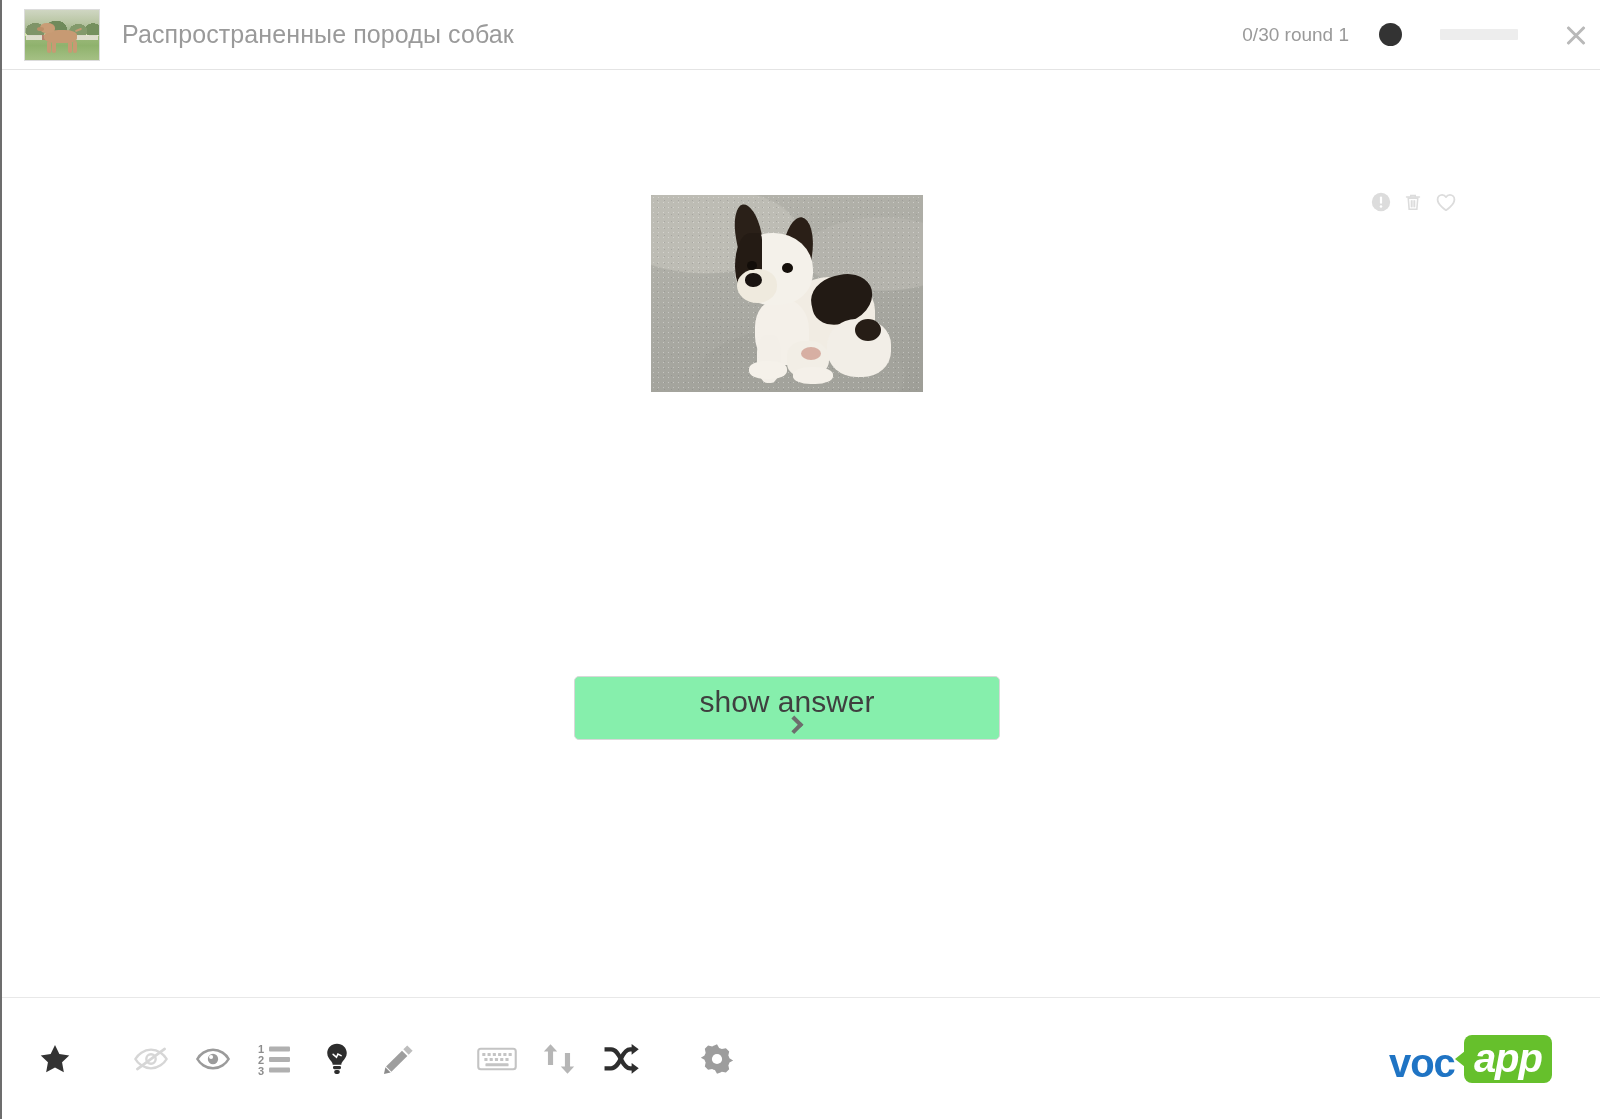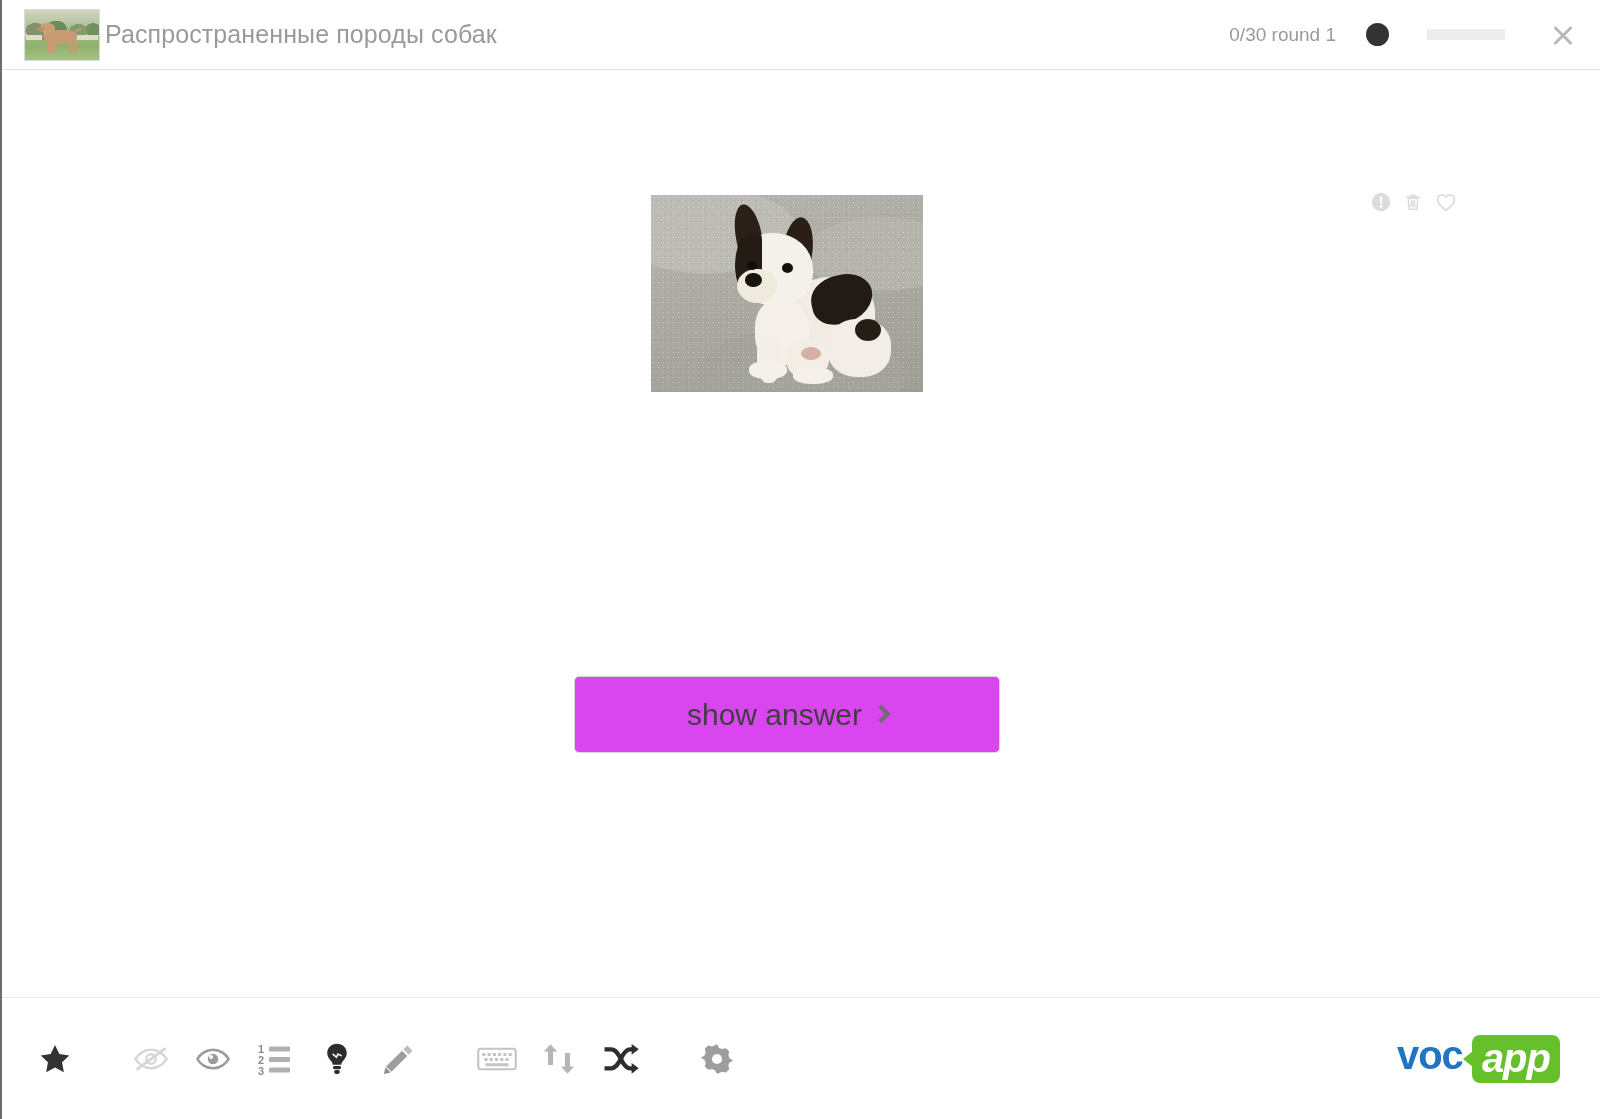"Распространенные породы собак" .deck-title { margin-left: 5px -> 22px }
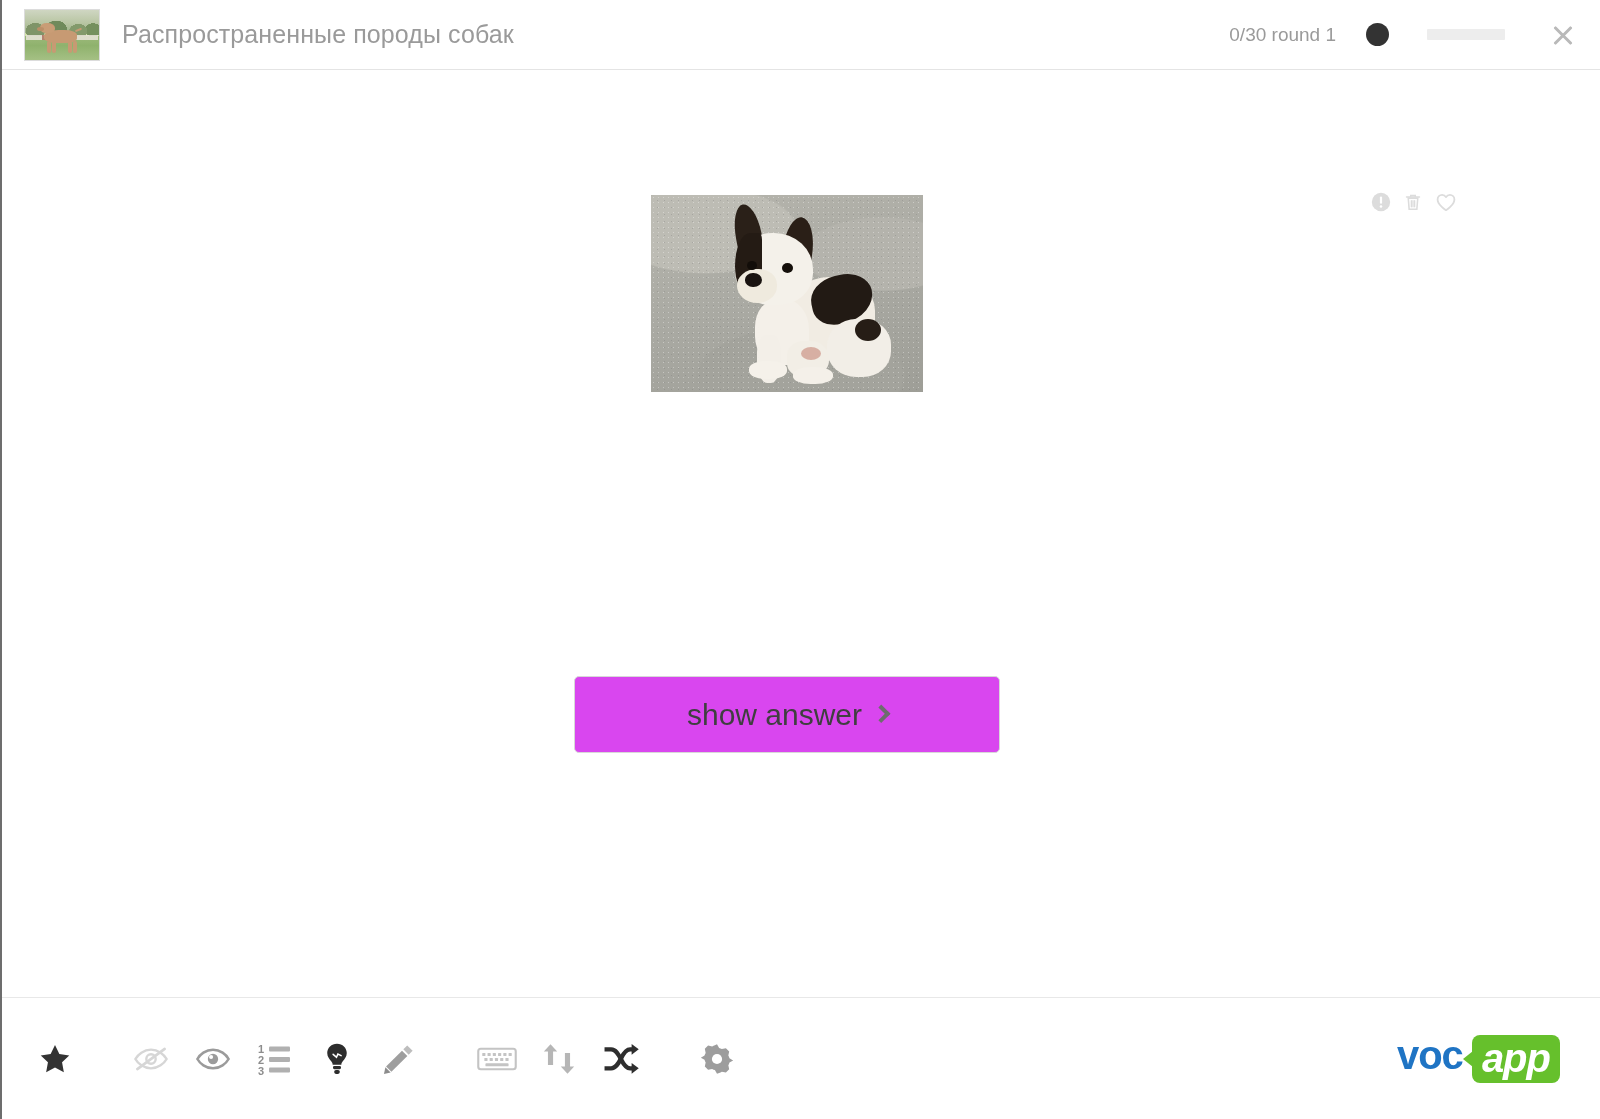"0/30 round 1" .header-right { padding-right: 23px -> 10px }
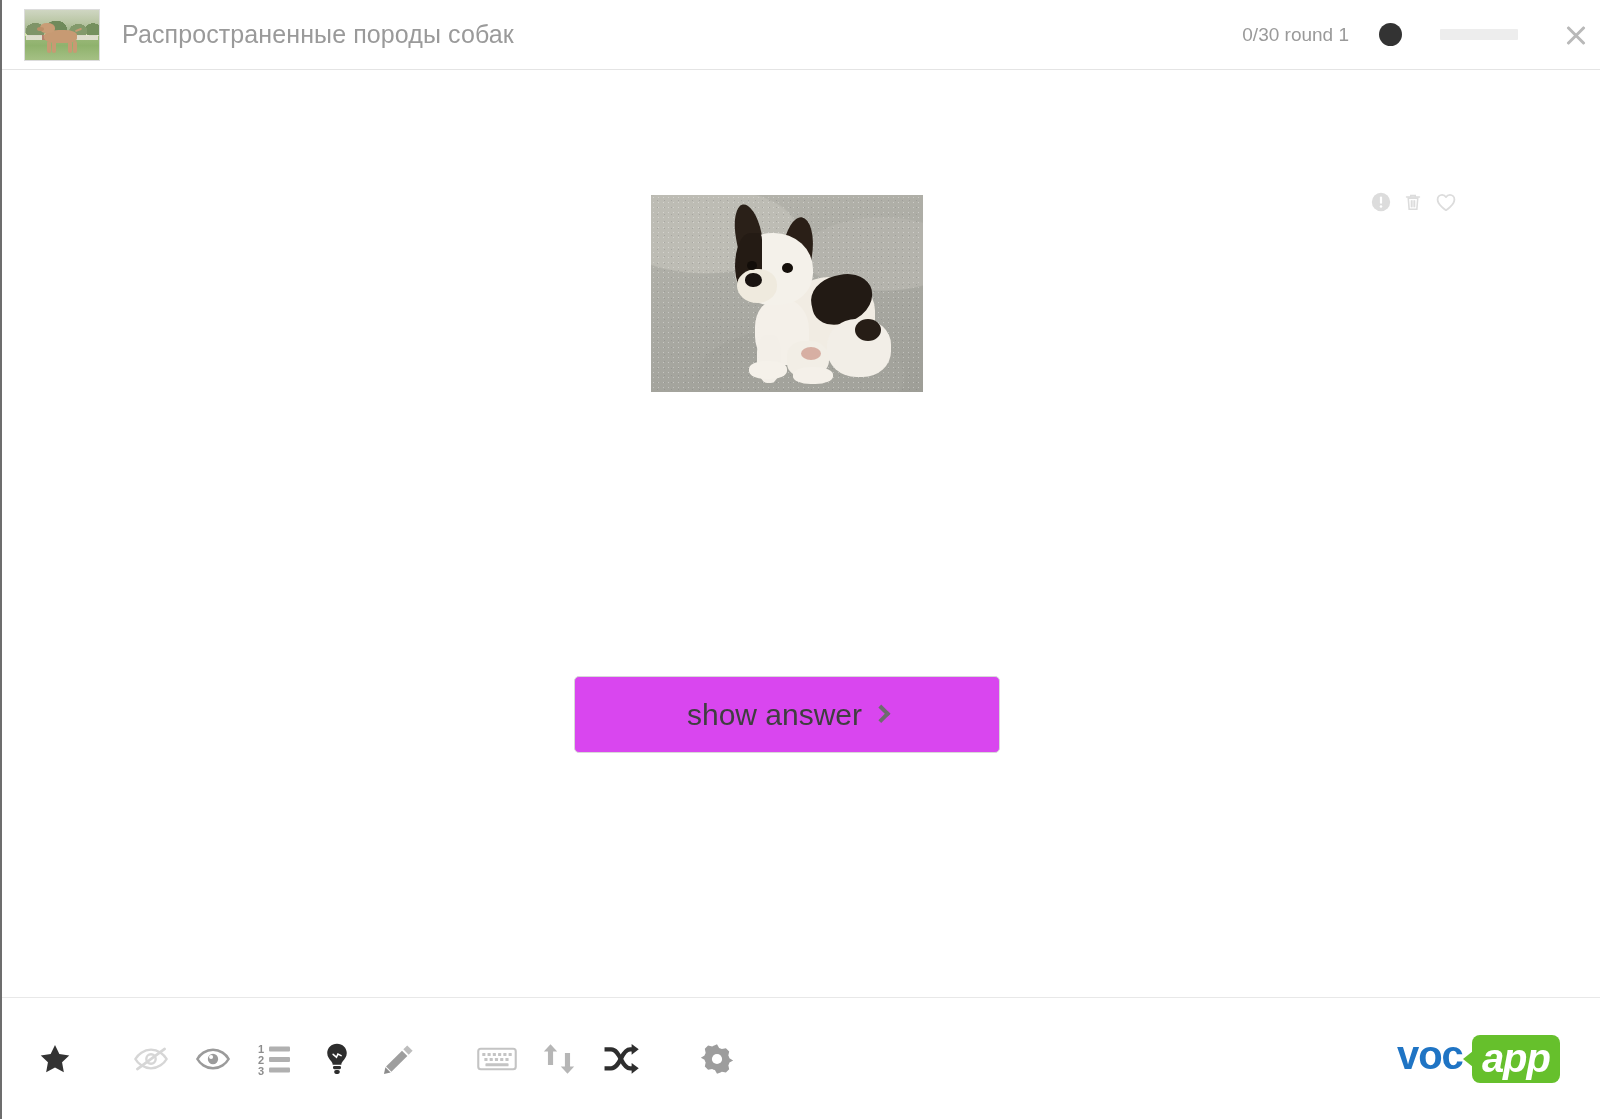"show answer" .show-answer-btn { background: #d946ef -> #86efac; flex-direction: none -> column; height: 77px -> 64px }
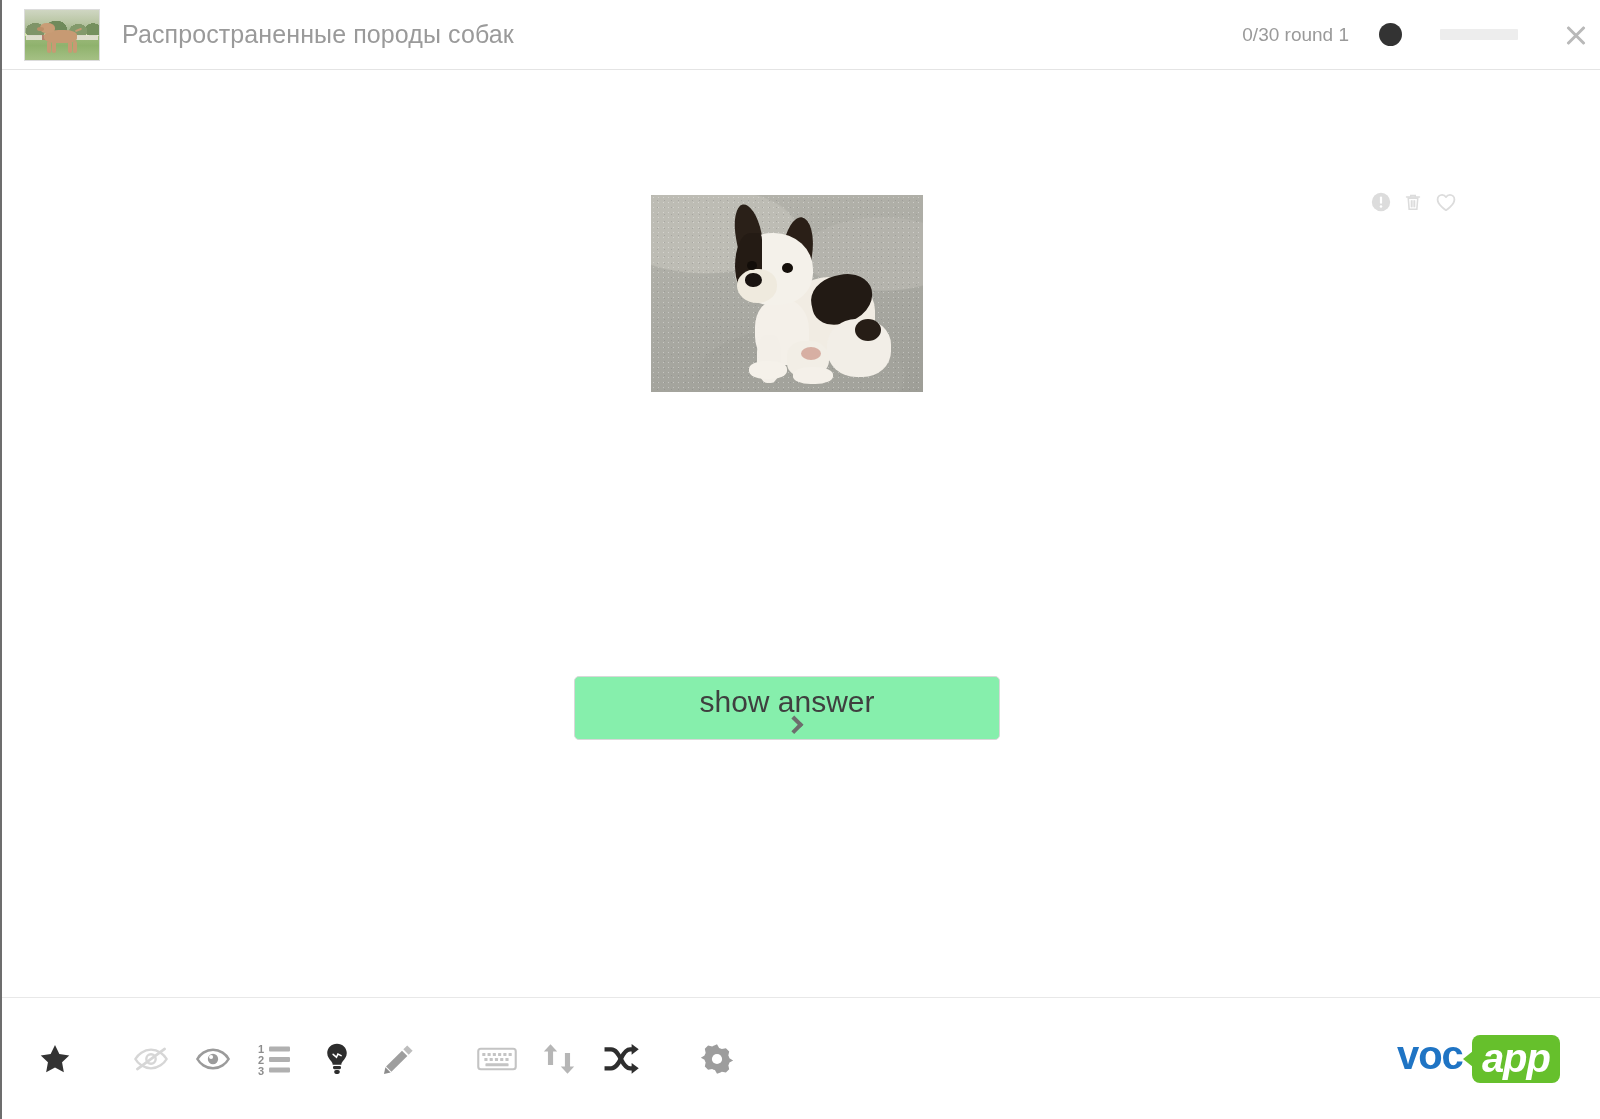"voc" .brand { align-items: flex-start -> flex-end; right: 40px -> 48px }
